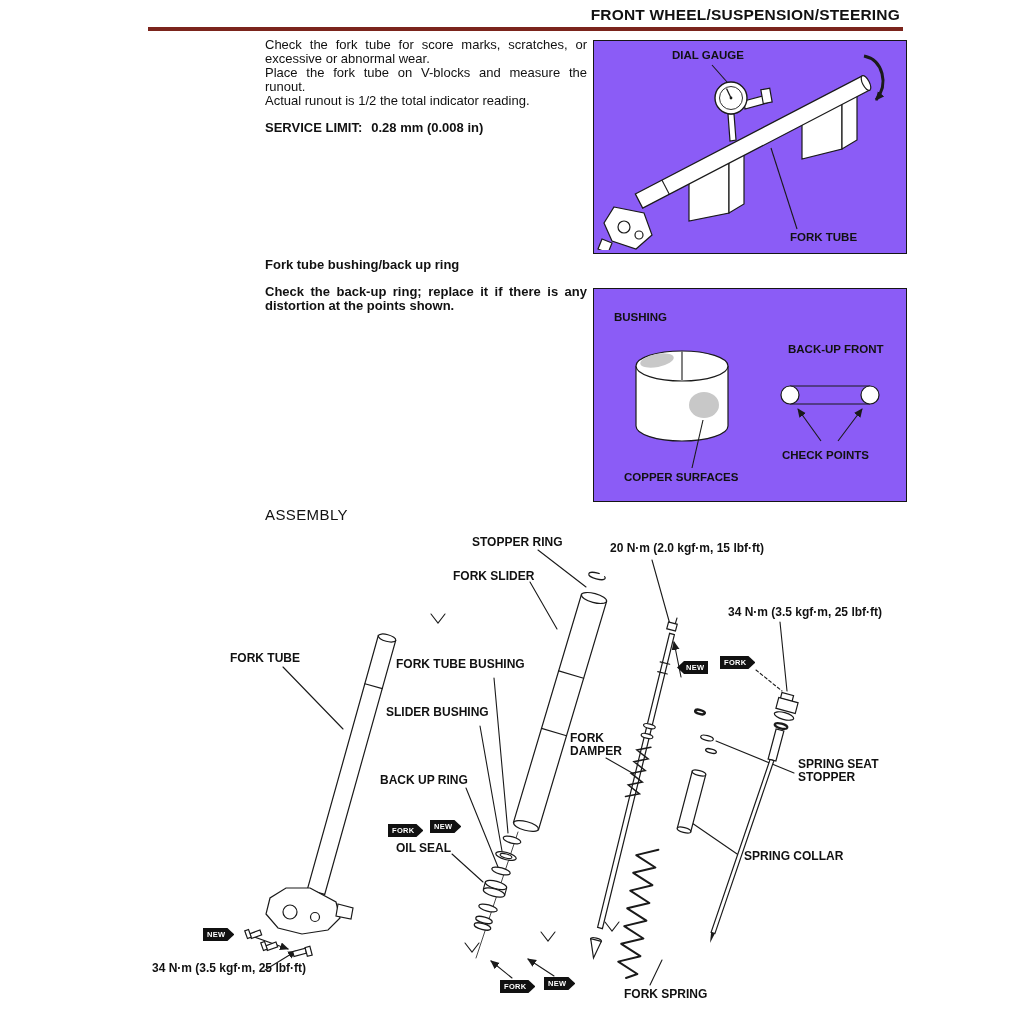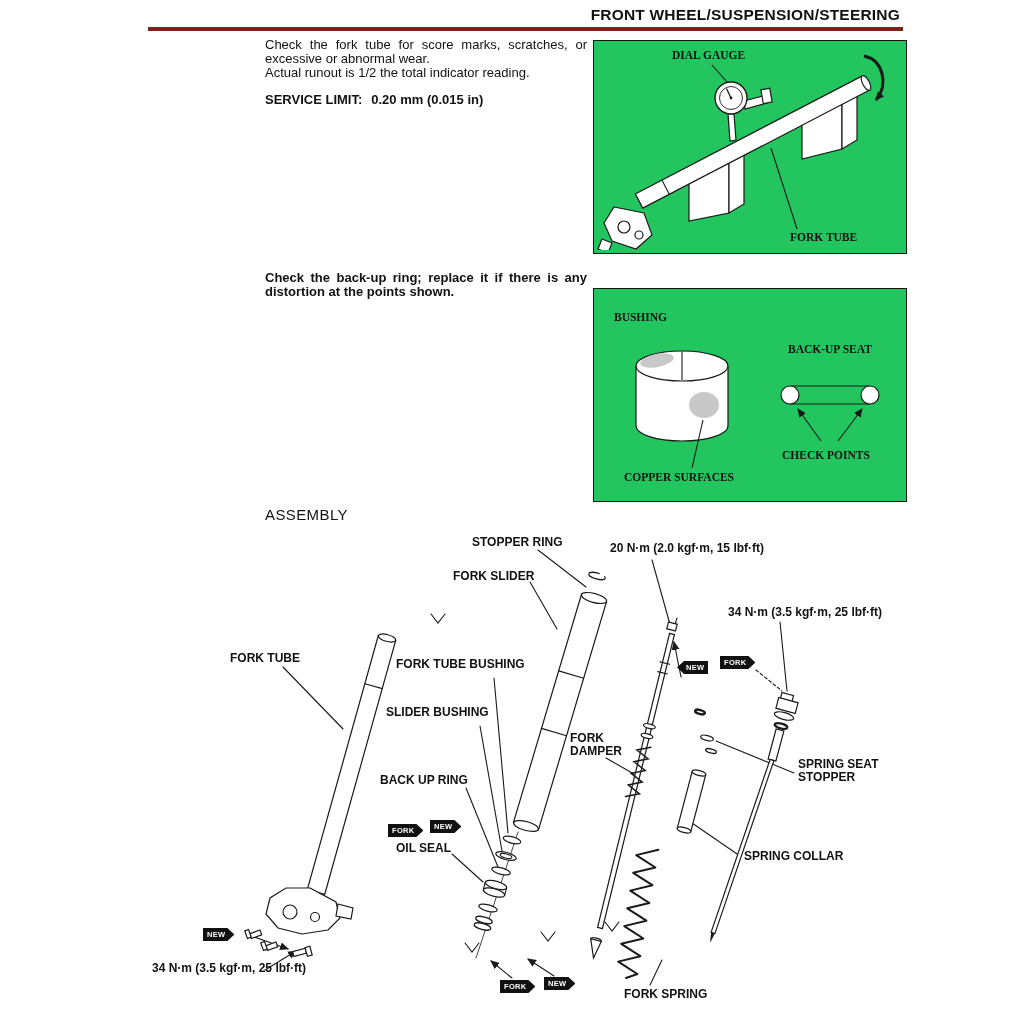"DIAL GAUGE" .figbox { background: #22c55e -> #8b5cf6; font-family: Liberation Serif, serif -> none }
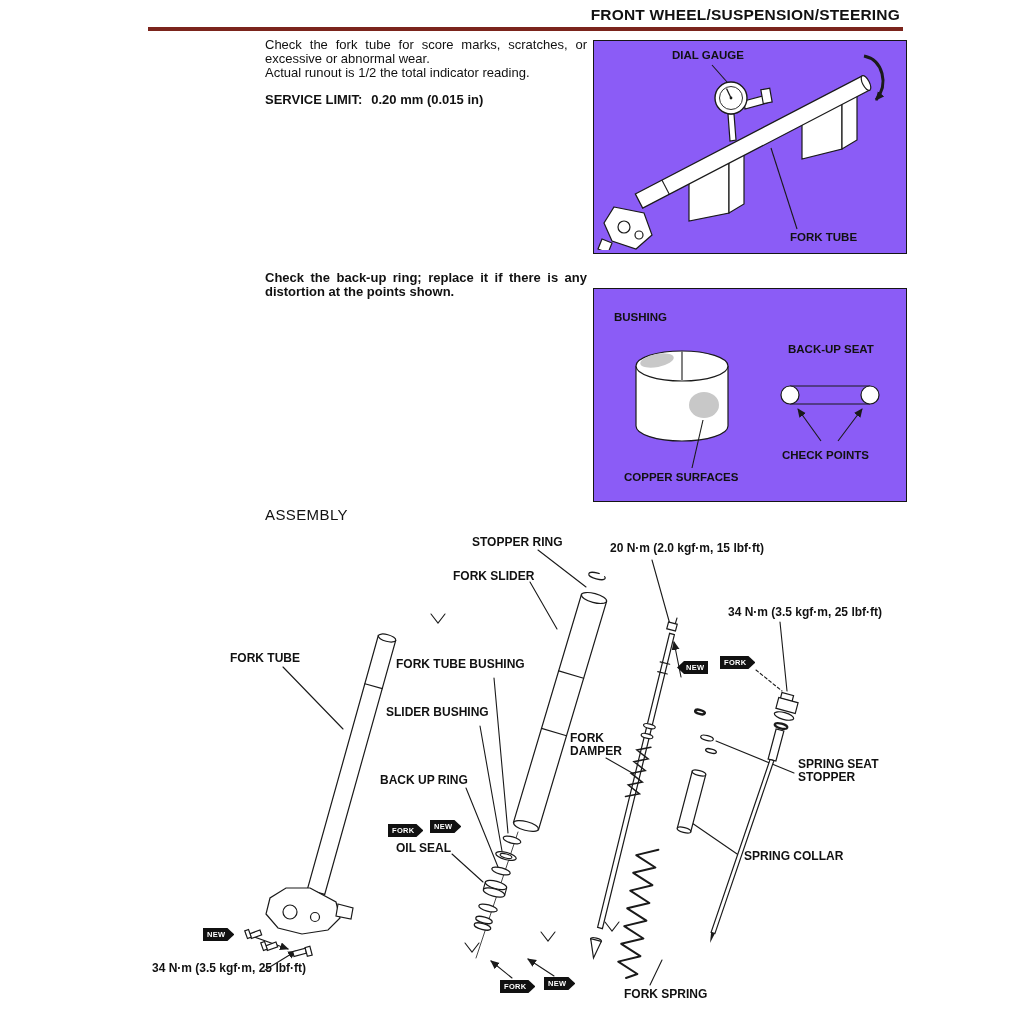"Place the fork tube on" p { html: none -> <p>Place the fork tube on V-blocks and measure the runout.</p> }
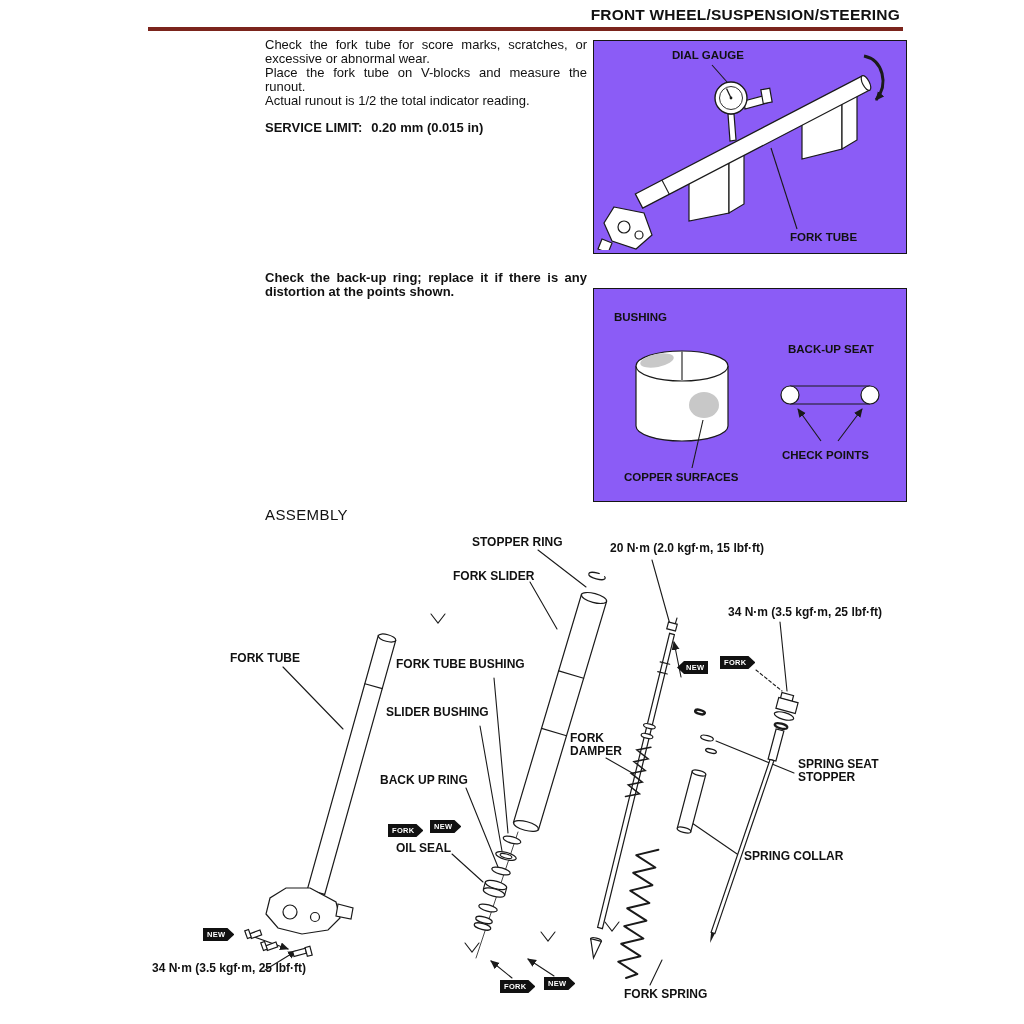"0.20 mm (0.015 in)" span.val { text: 0.20 mm (0.015 -> 0.28 mm (0.008 }
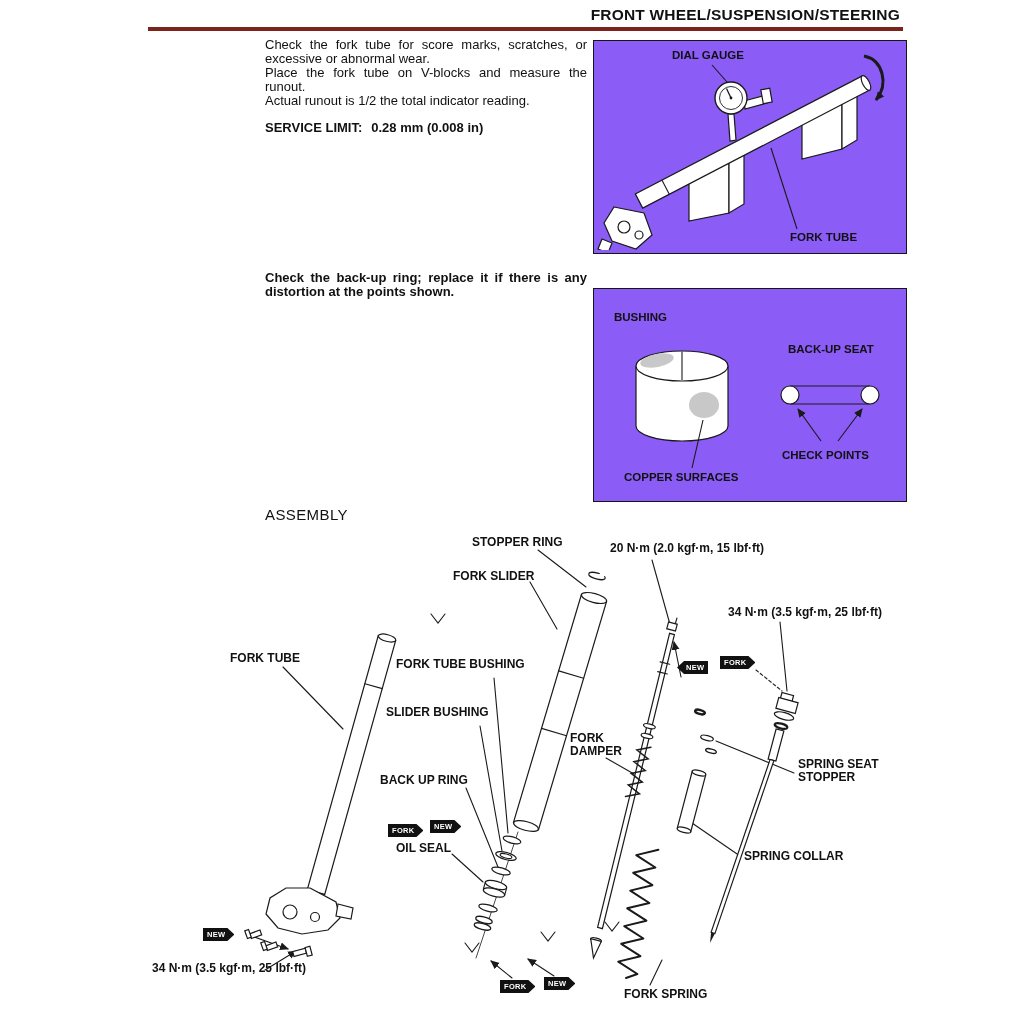"Fork tube bushing/back up ring" p.sec-head { html: none -> <p>Fork tube bushing/back up ring</p> }
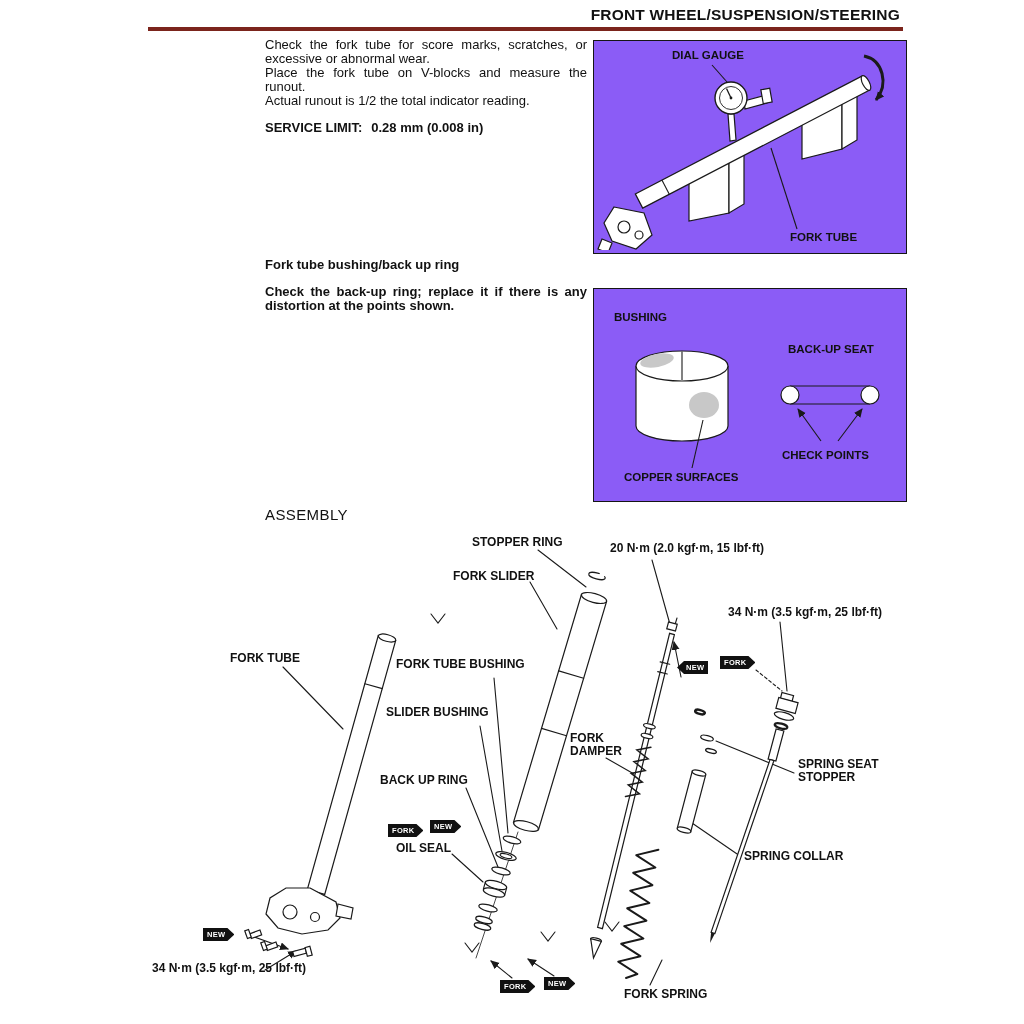"BACK-UP SEAT" div.figlabel { text: SEAT -> FRONT }
